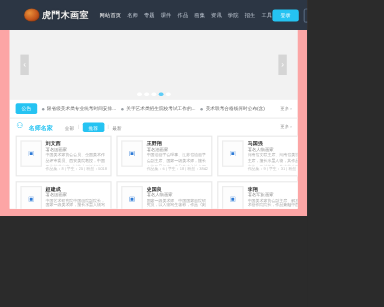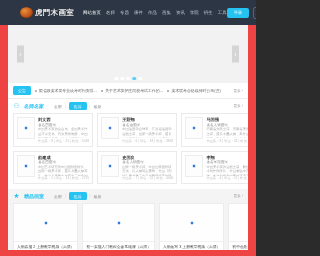"虎門木画室" .viewport { background: #ef4444 -> #fca5a5; height: 256px -> 180px }
